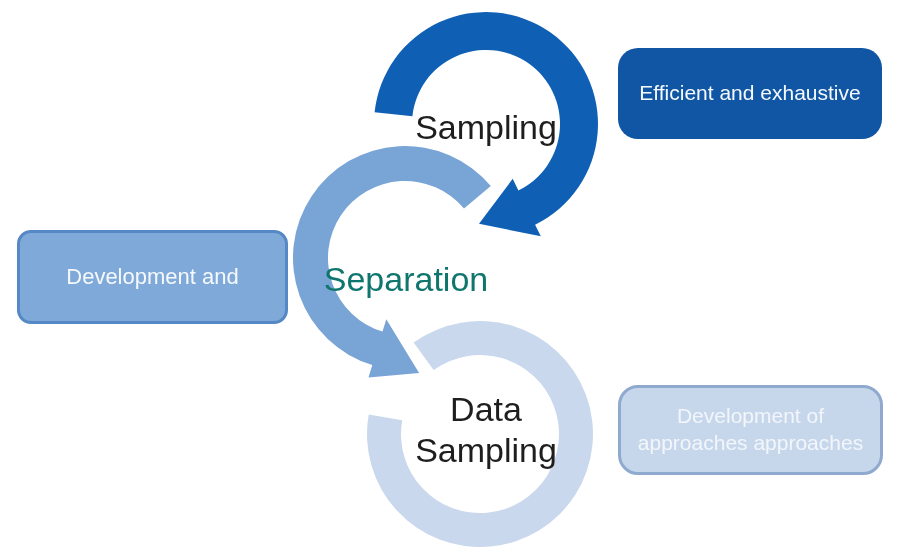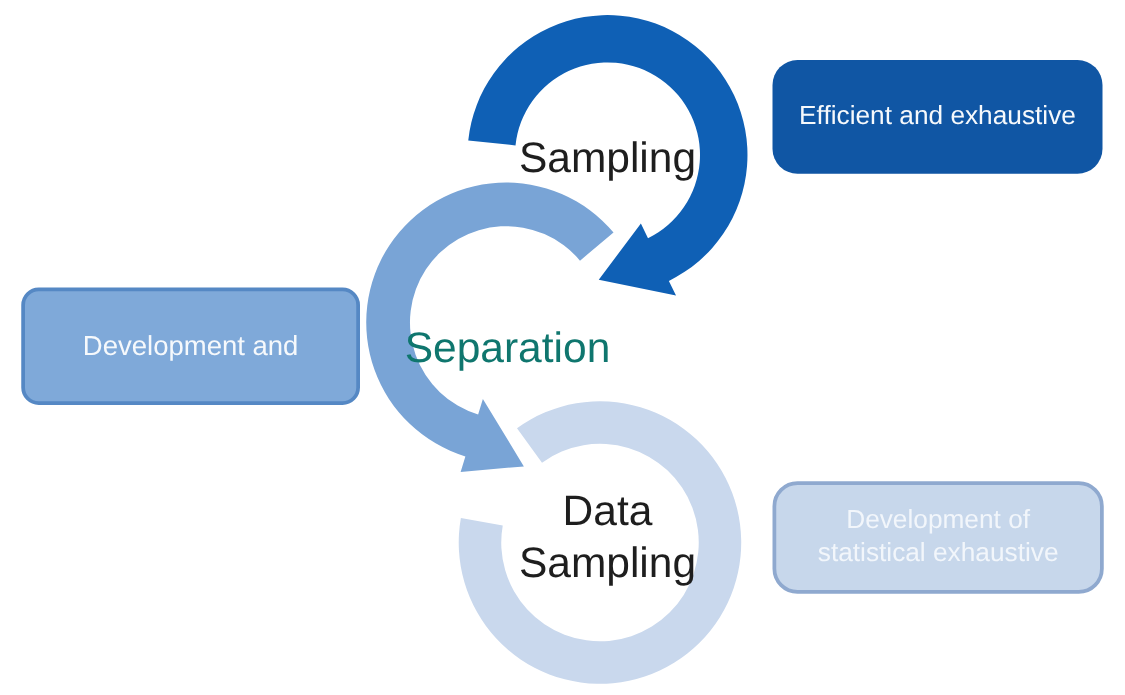"statistical exhaustive" span.callout-line { text: statistical exhaustive -> approaches approaches }
